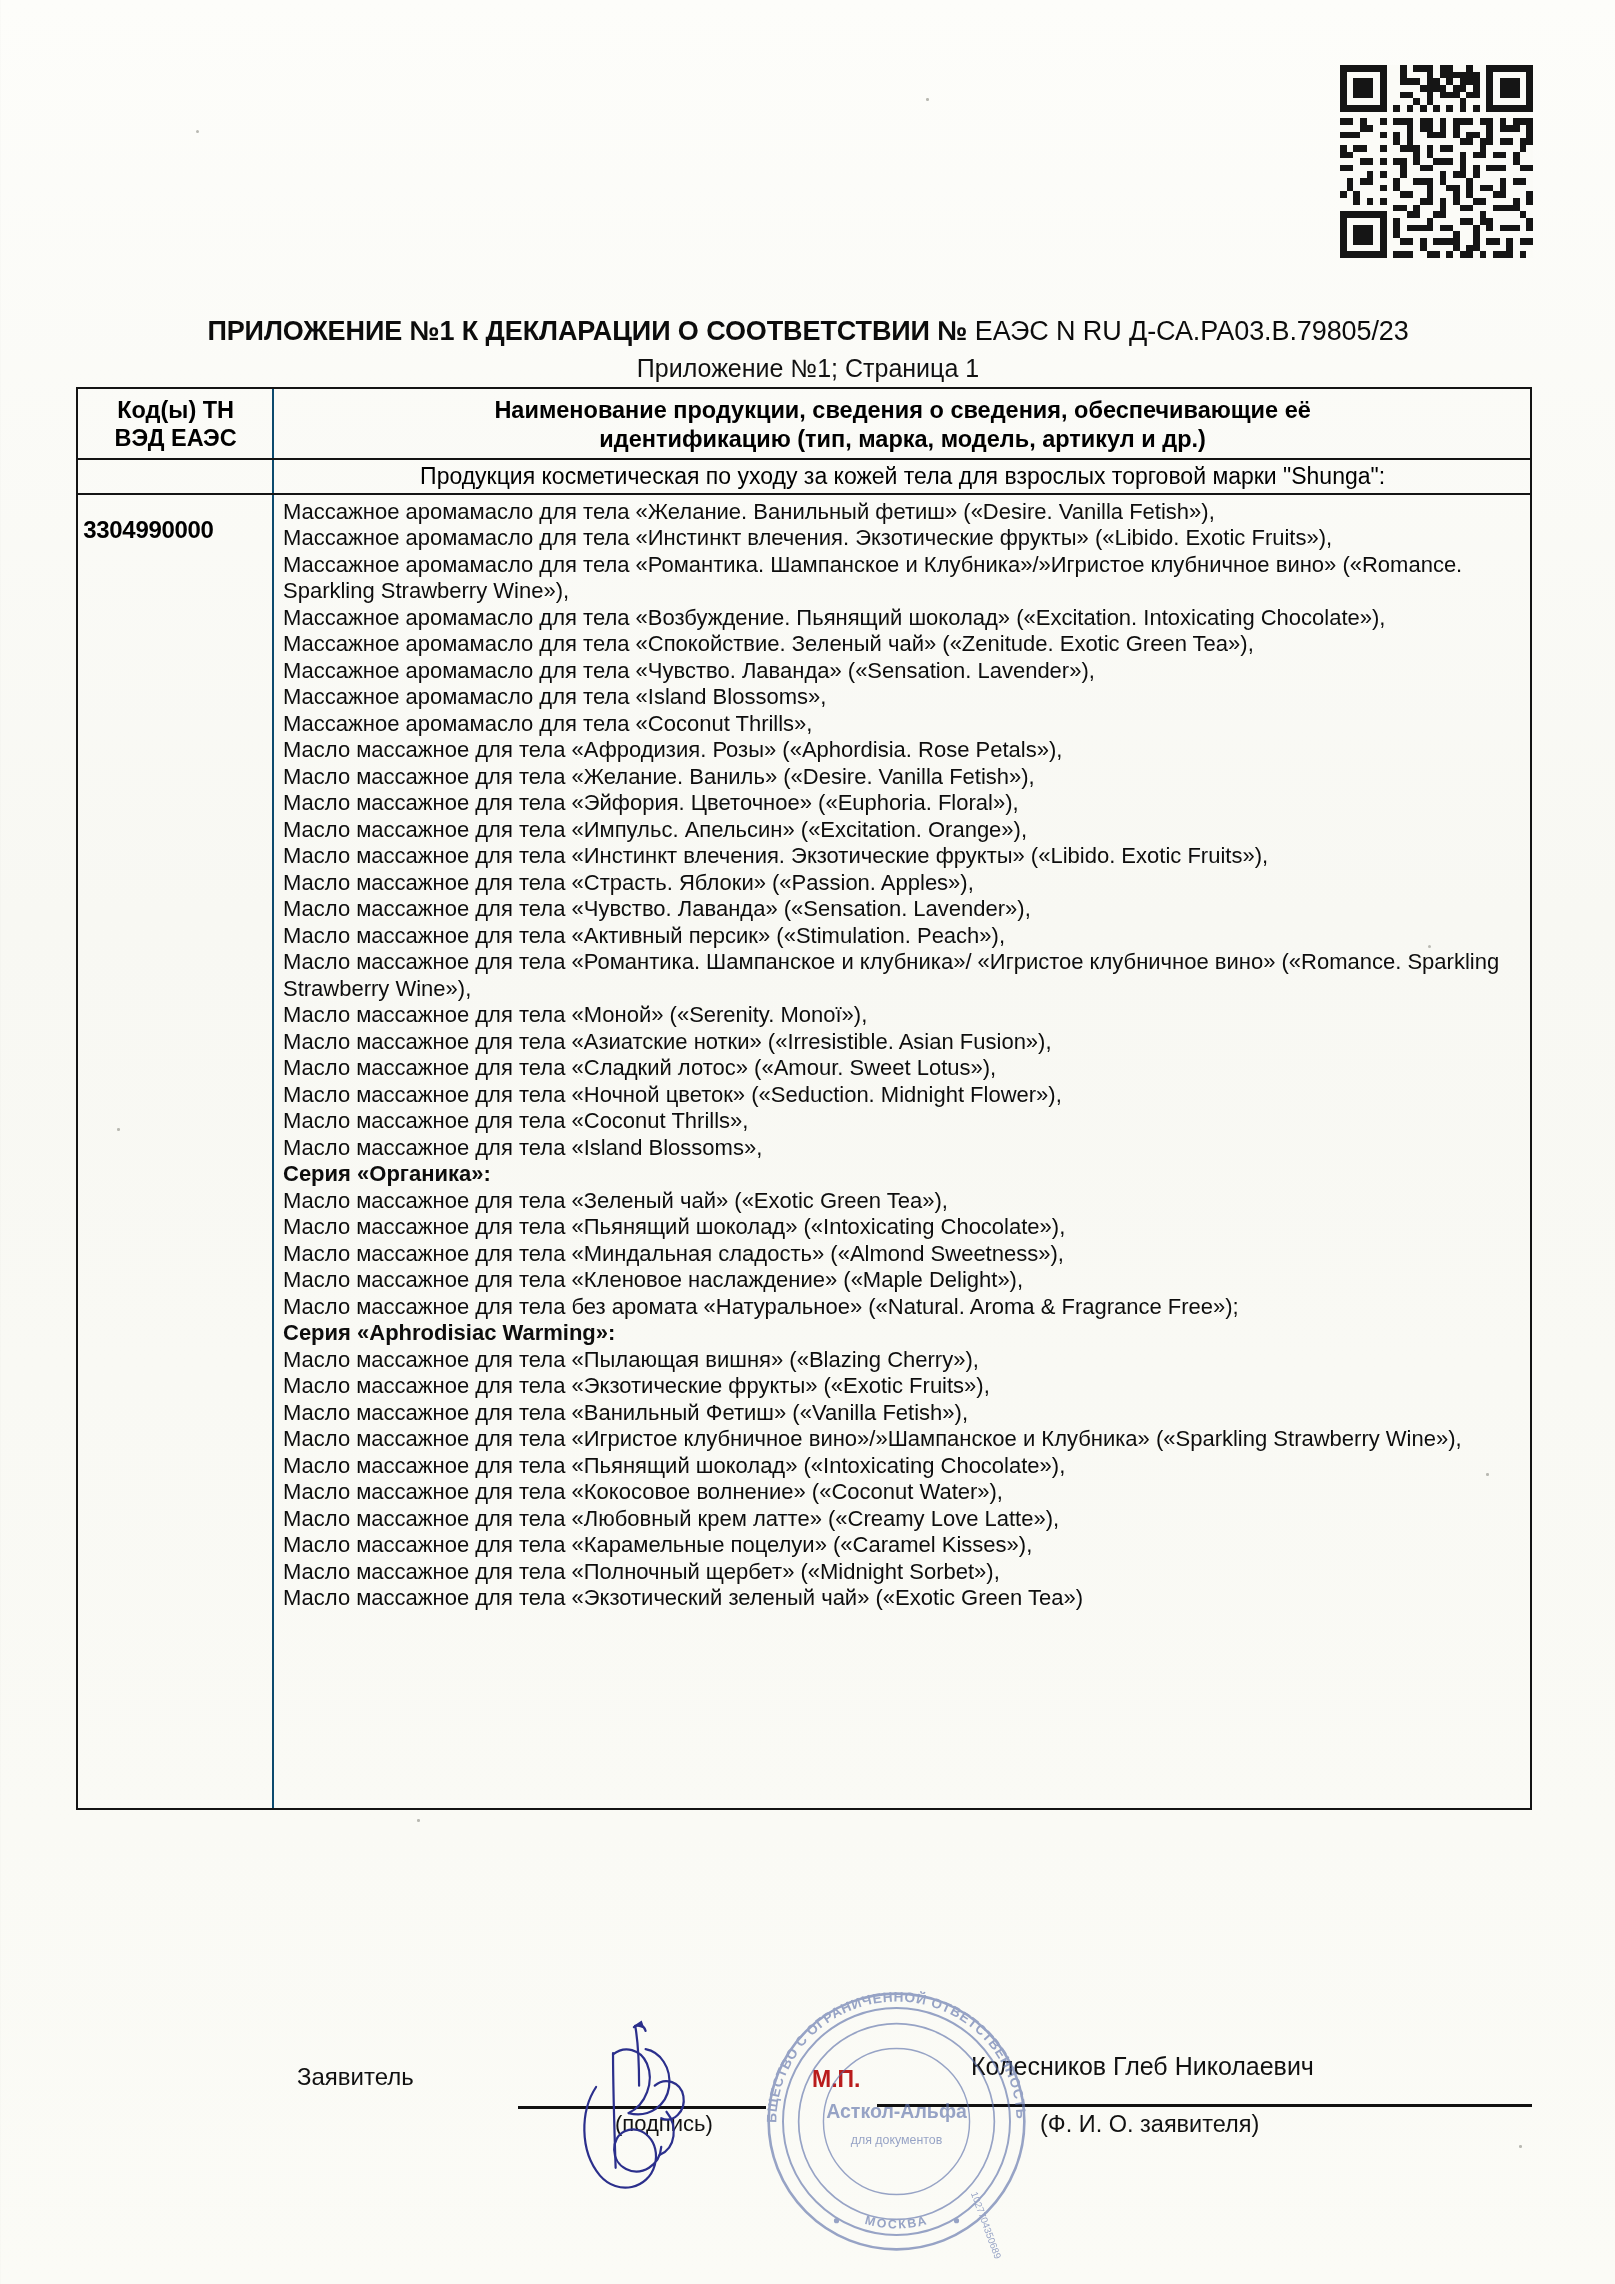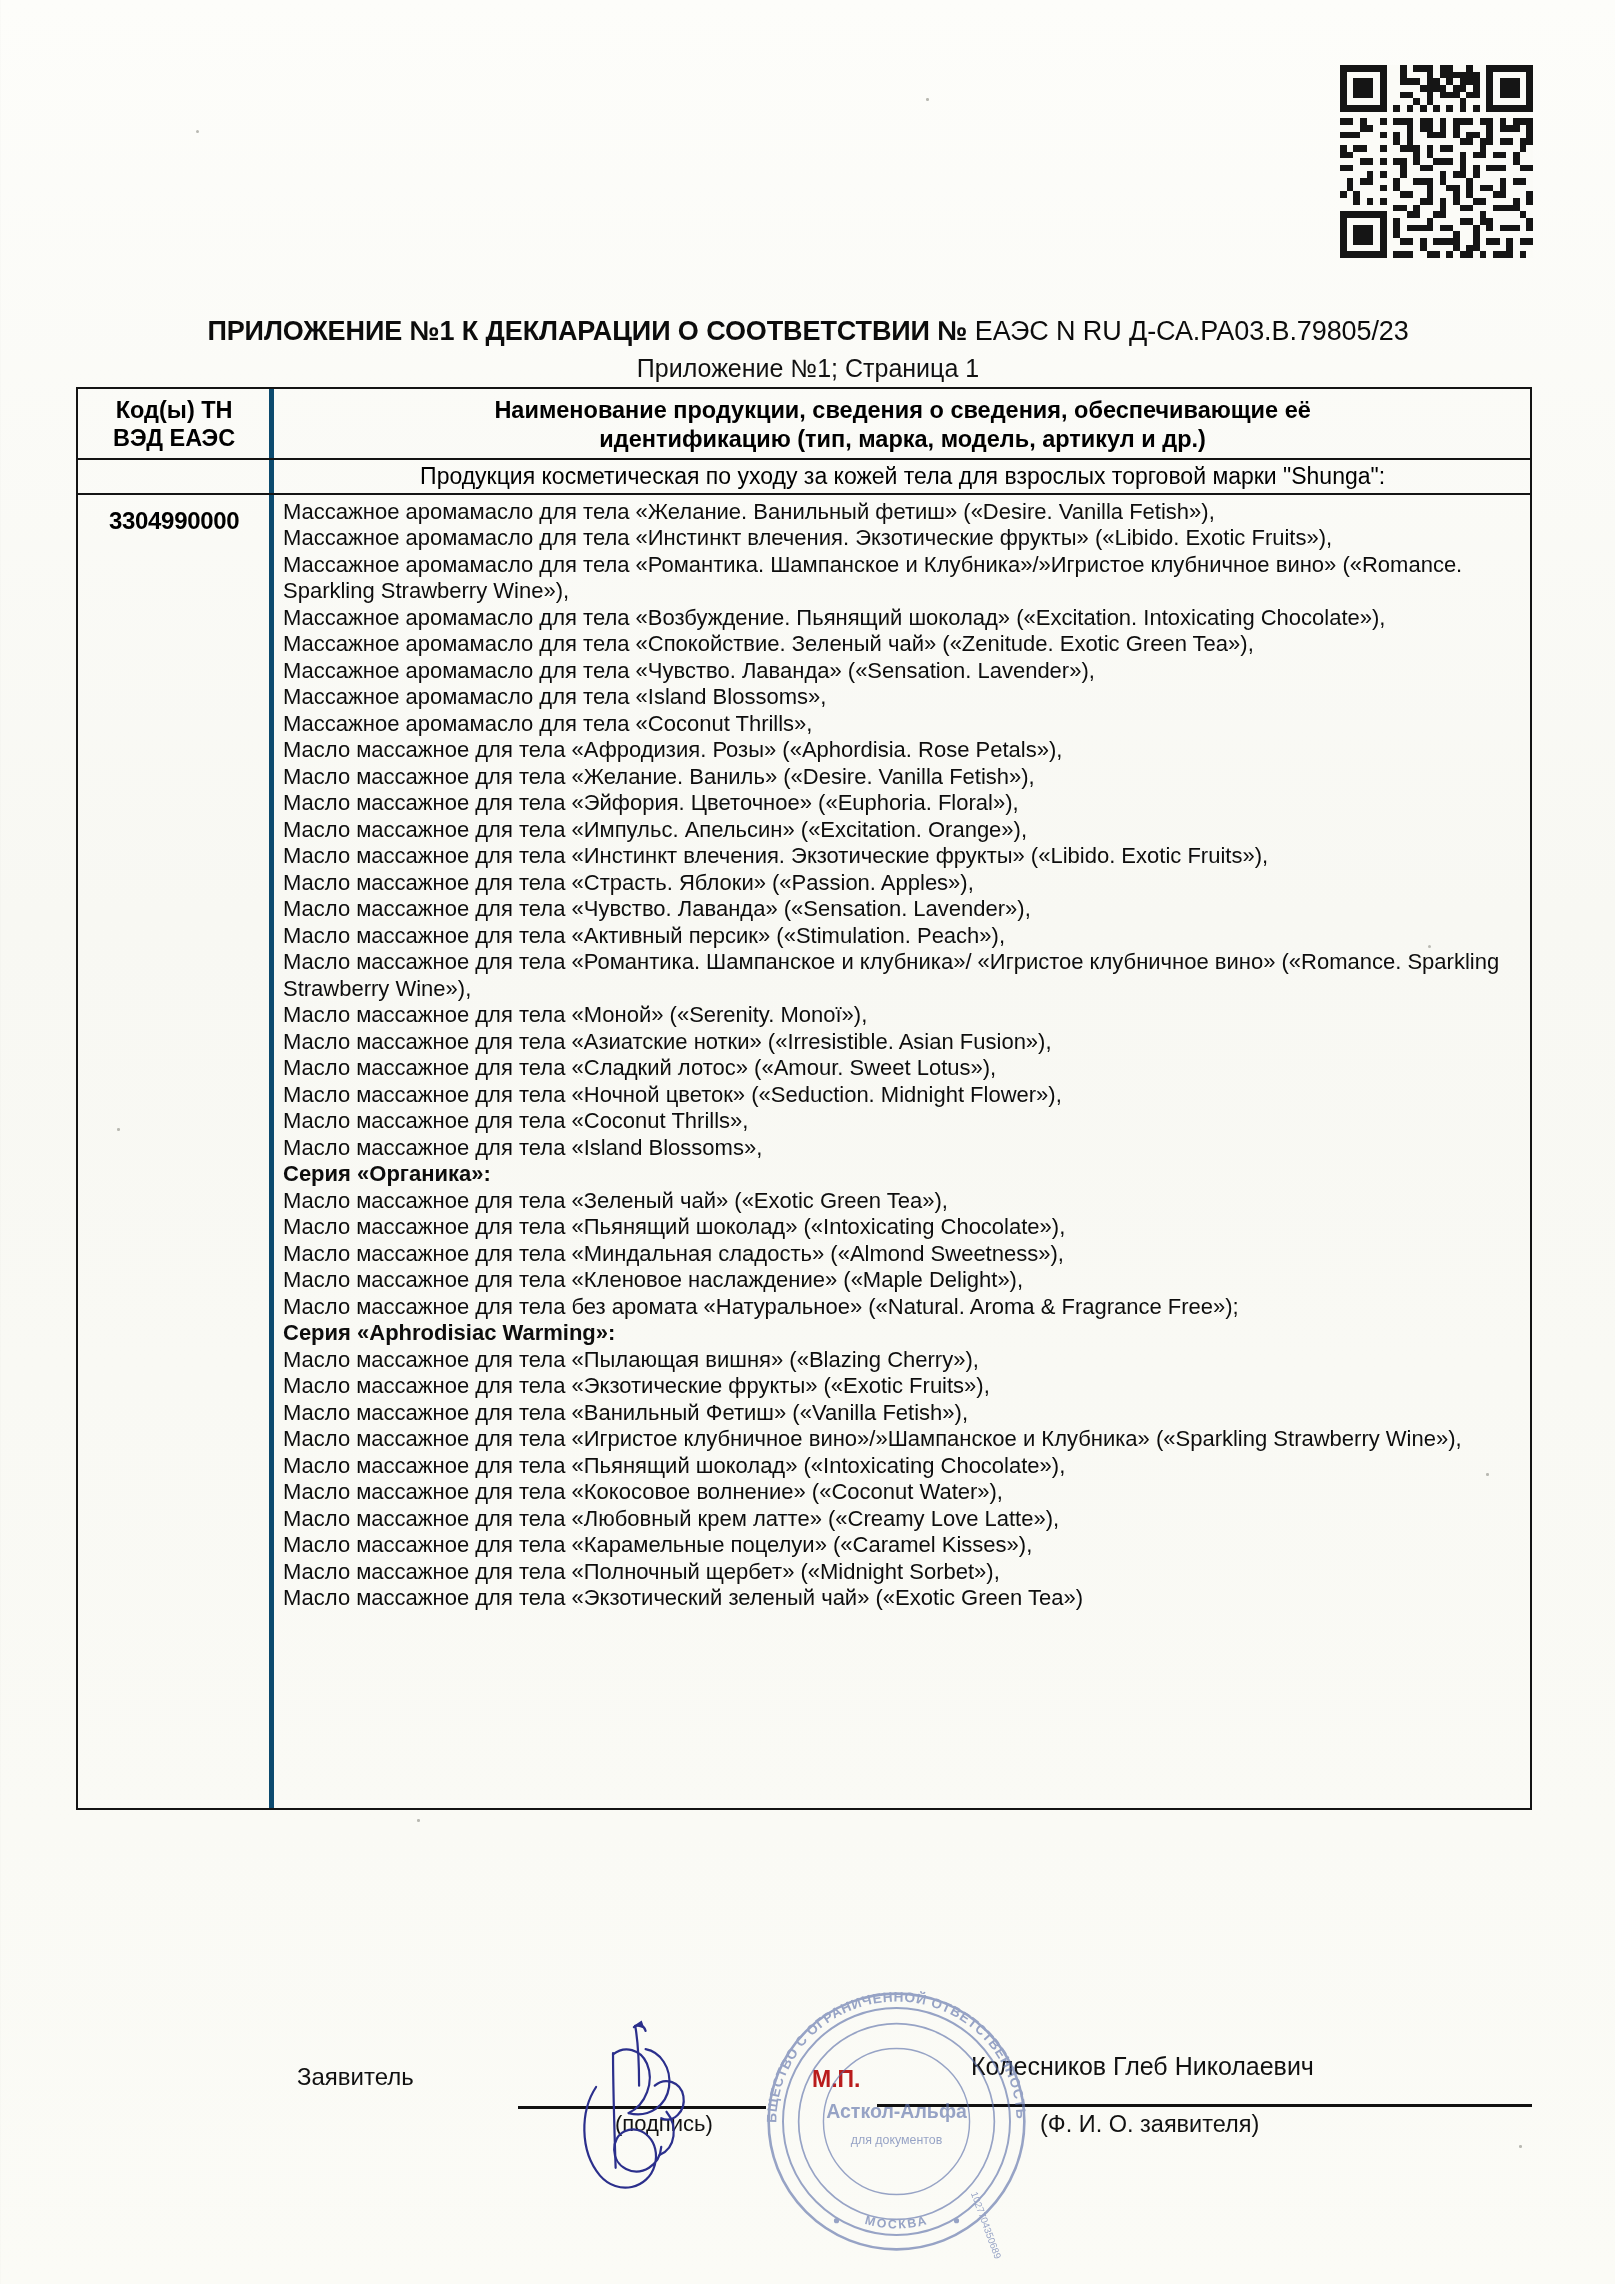"Код(ы) ТН" .cell-code { border-right: 5px solid #0c4a6e -> 2px solid #0c4a6e }
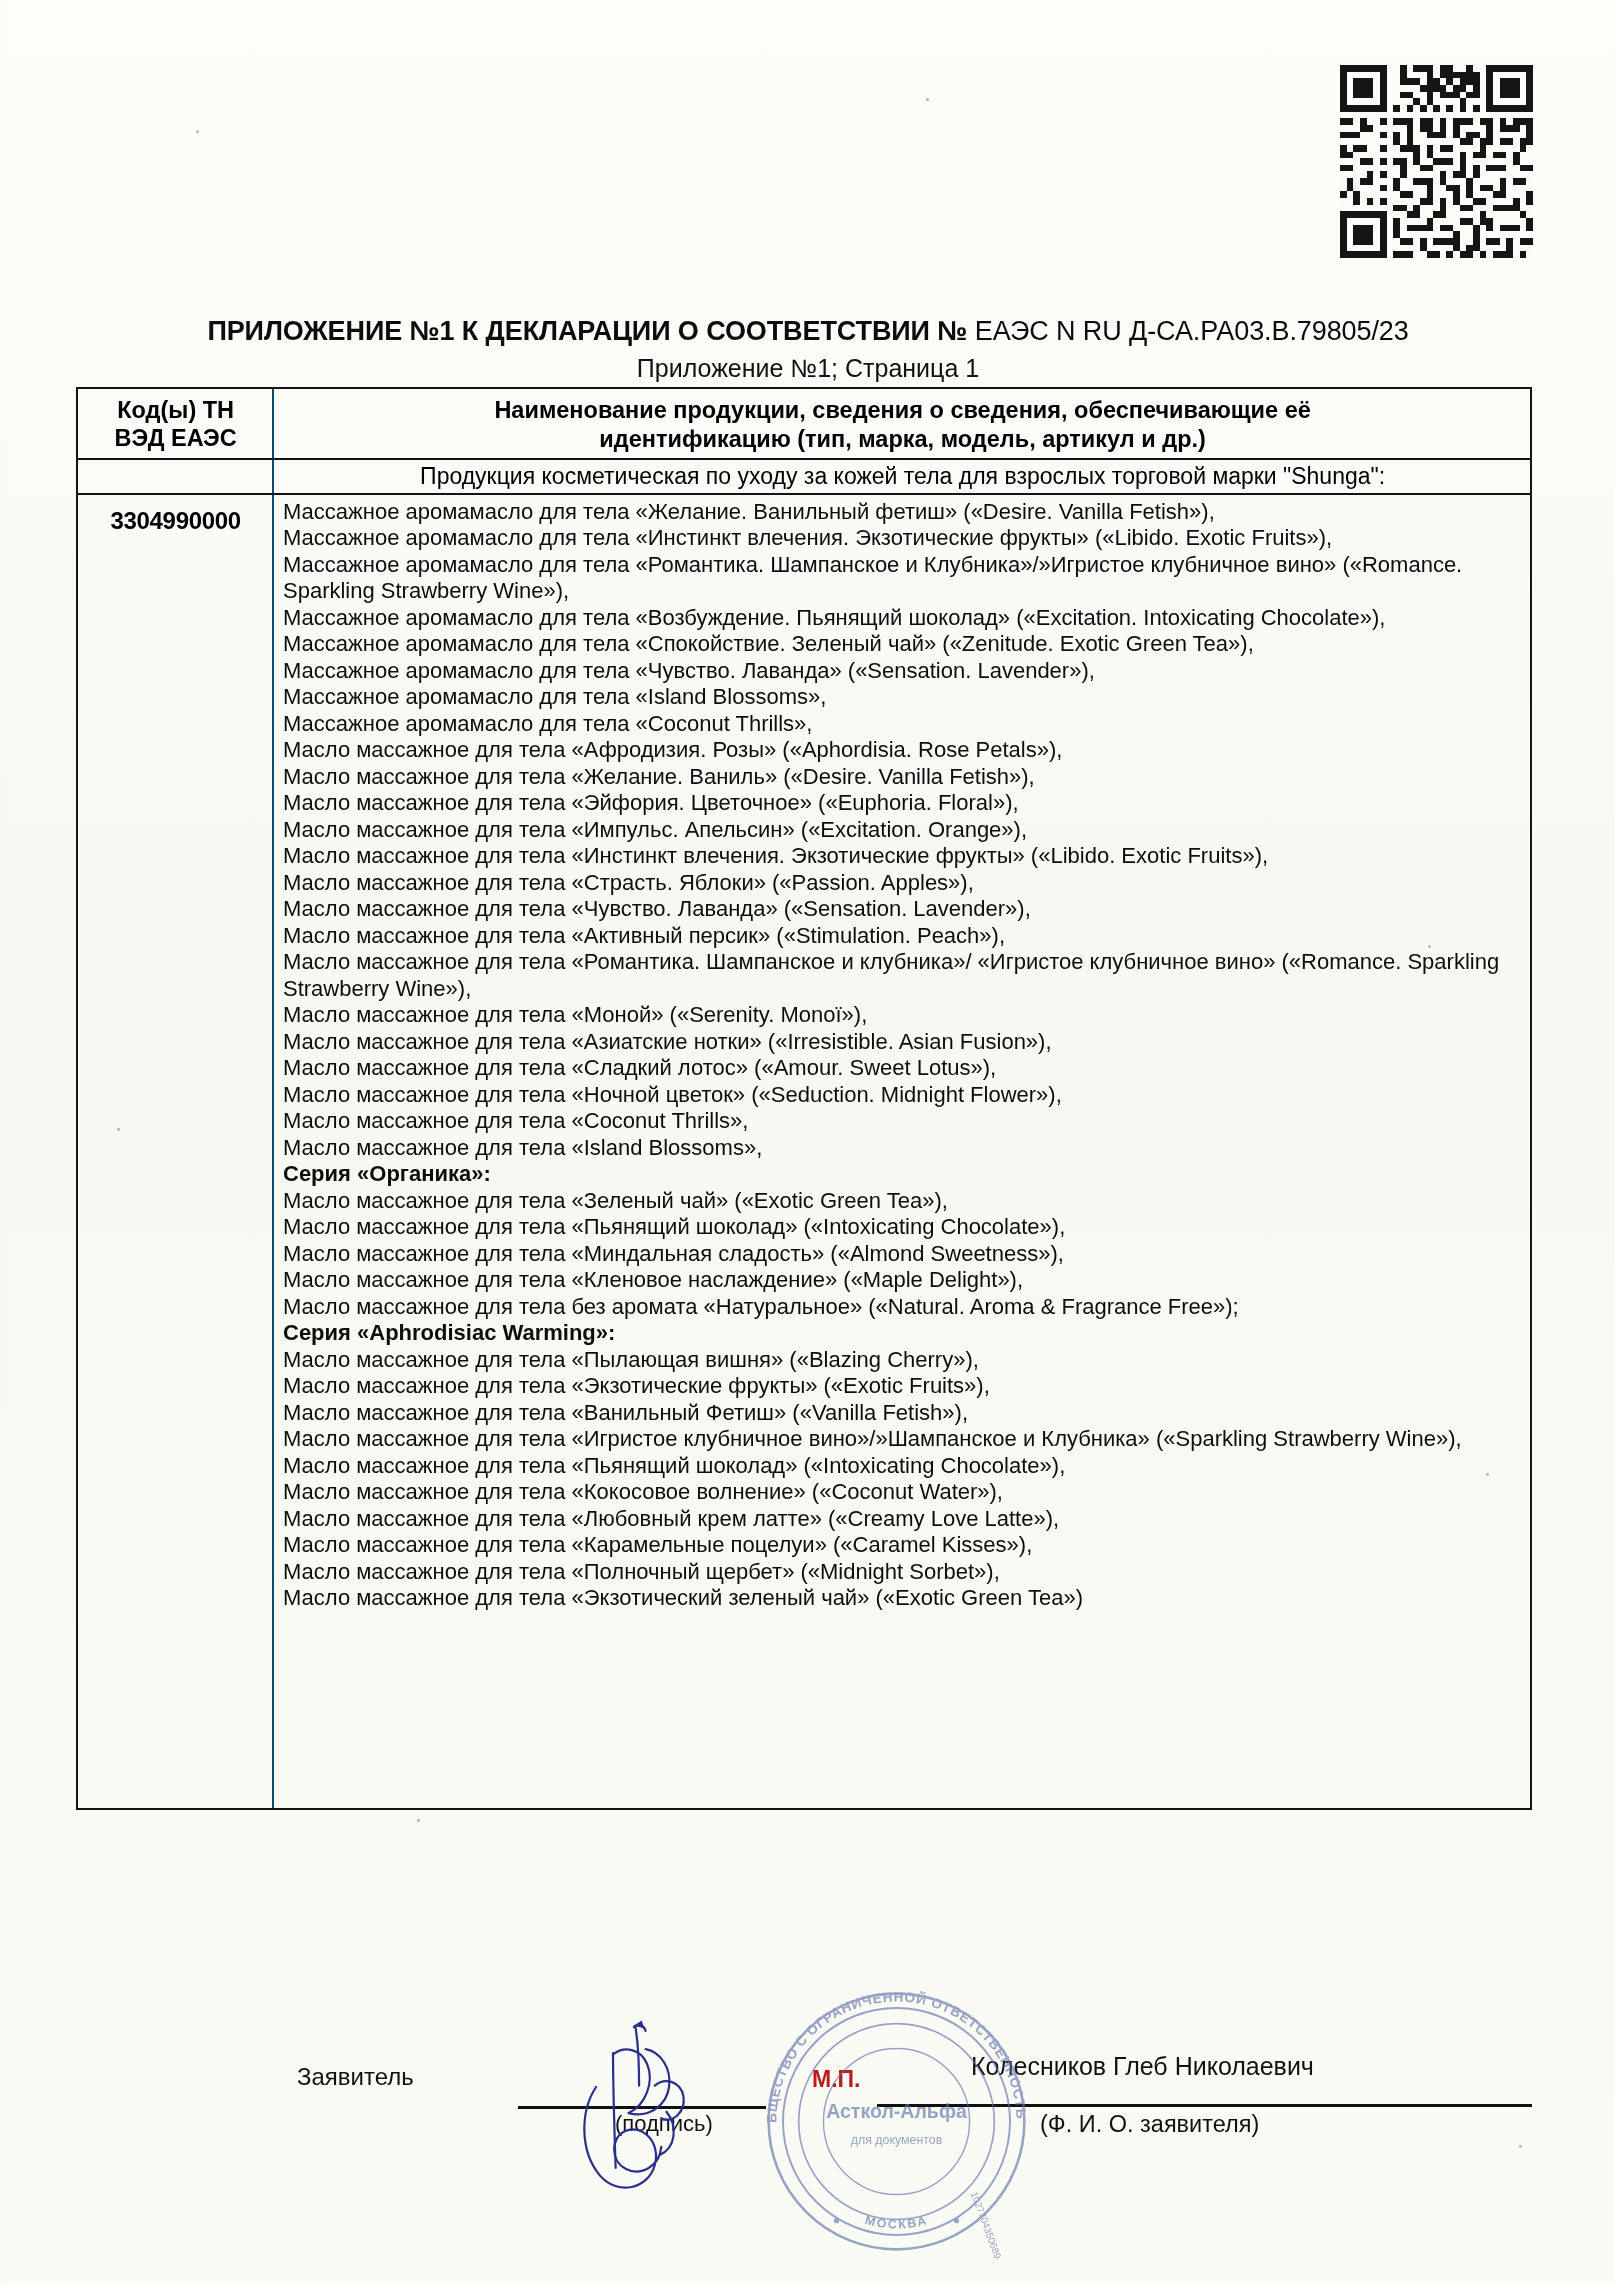"3304990000" .row-body .cell-code { padding-top: 12px -> 21px; text-align: center -> none }
